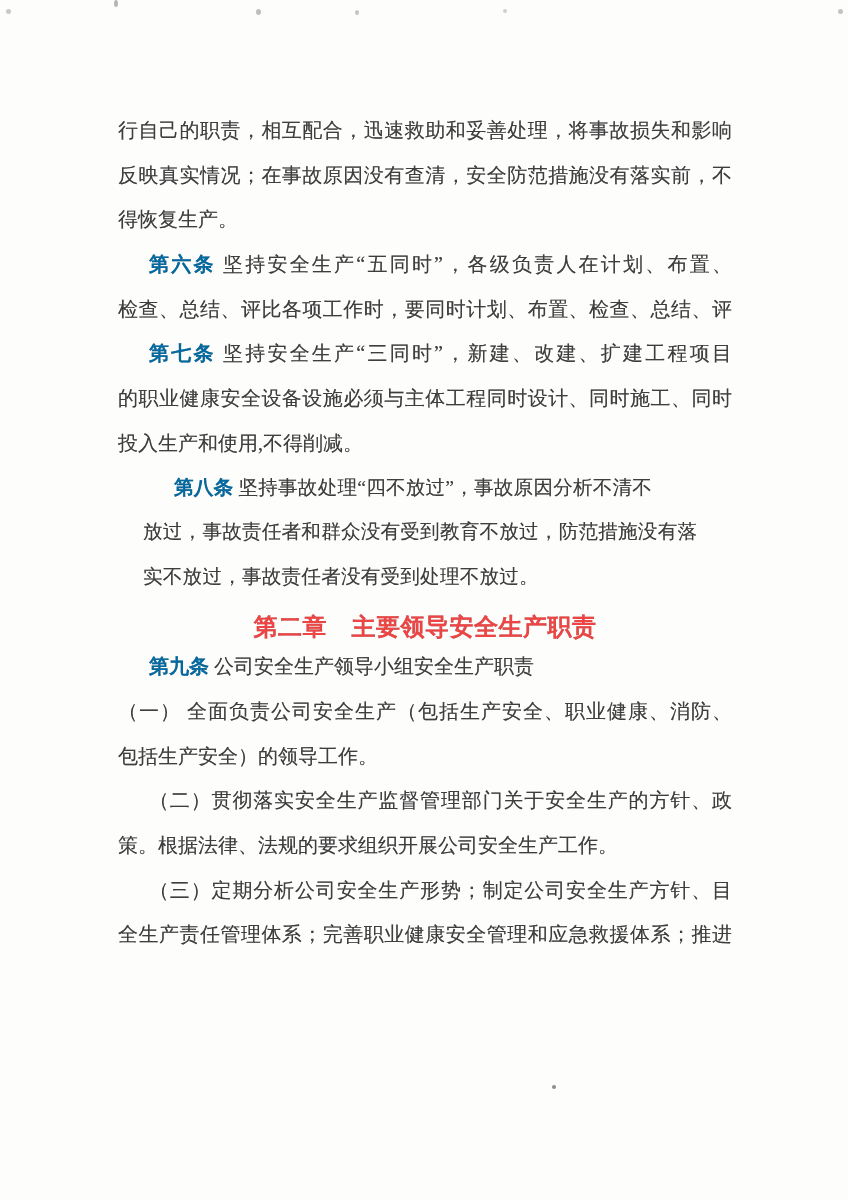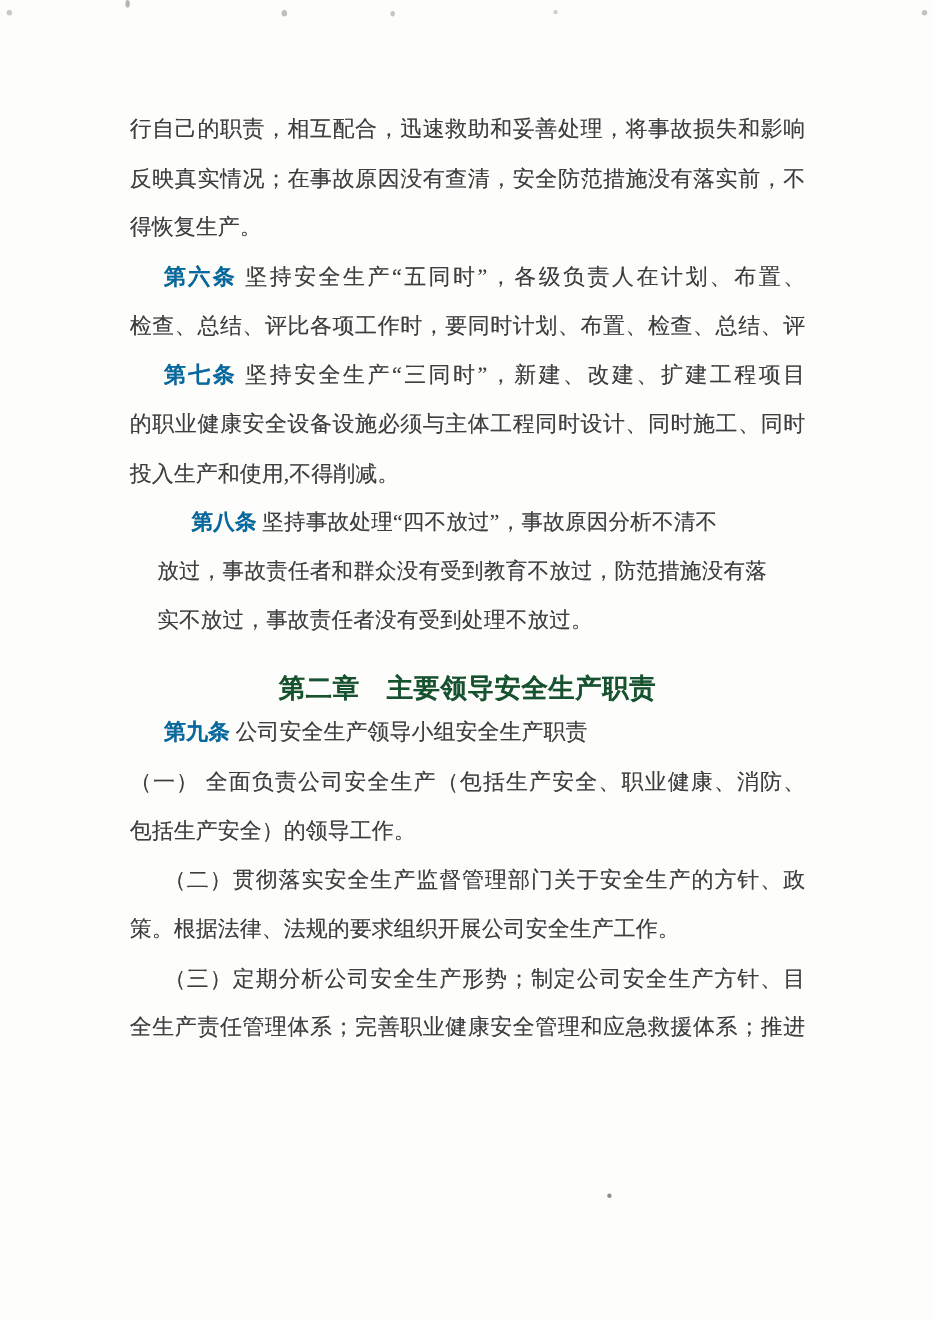"行自己的职责，相互配合，迅速救助和妥善处理，将事故损失和影响" .text-block { top: 96px -> 108px }
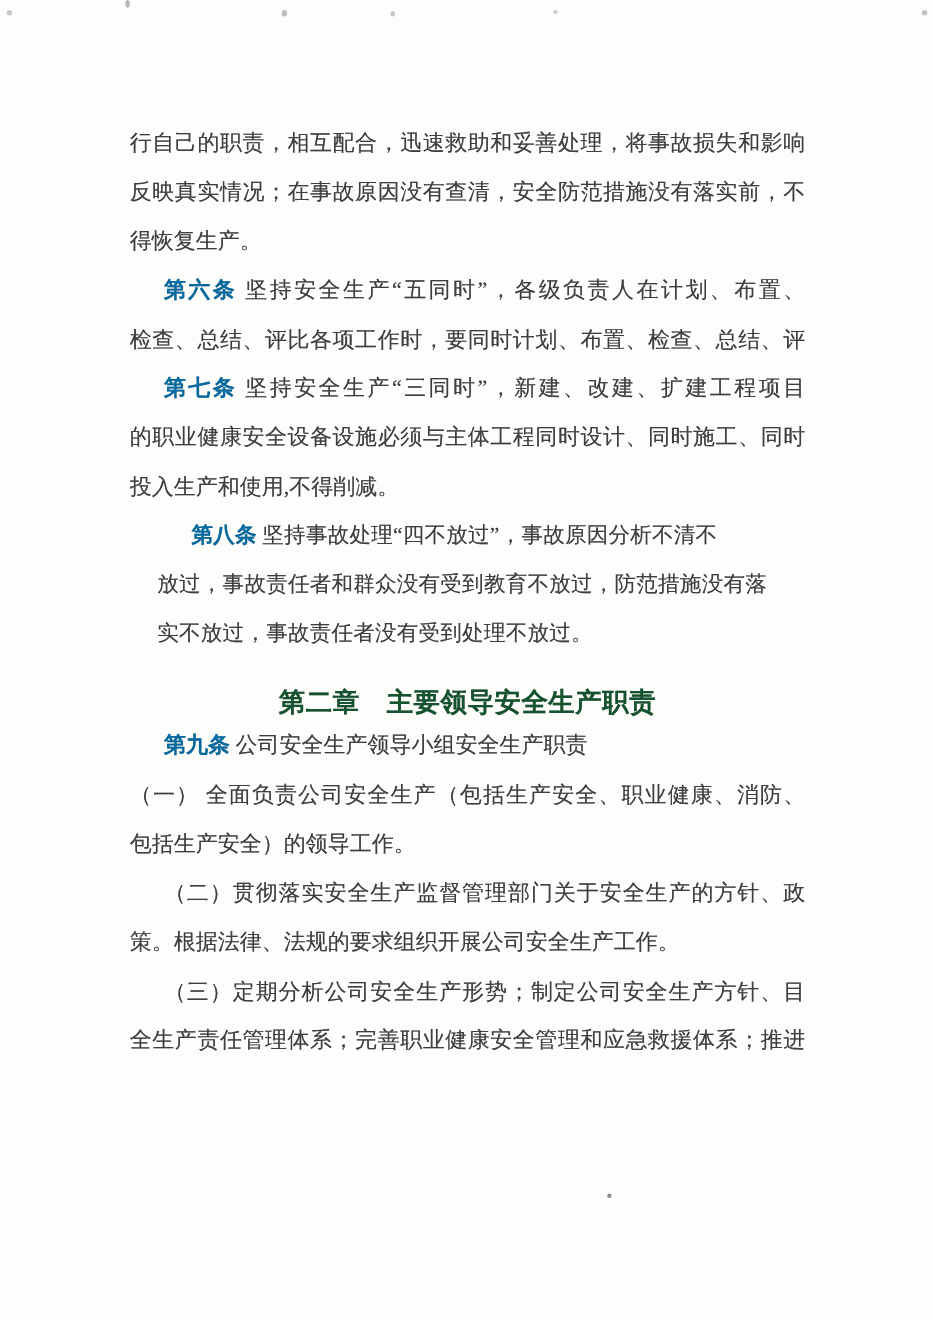"第二章 主要领导安全生产职责" .line.chapter { color: #14532d -> #ef4444; margin-top: 12px -> none }
